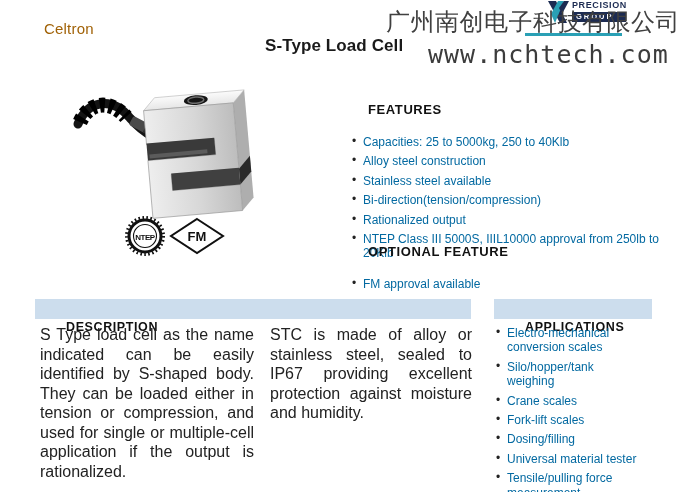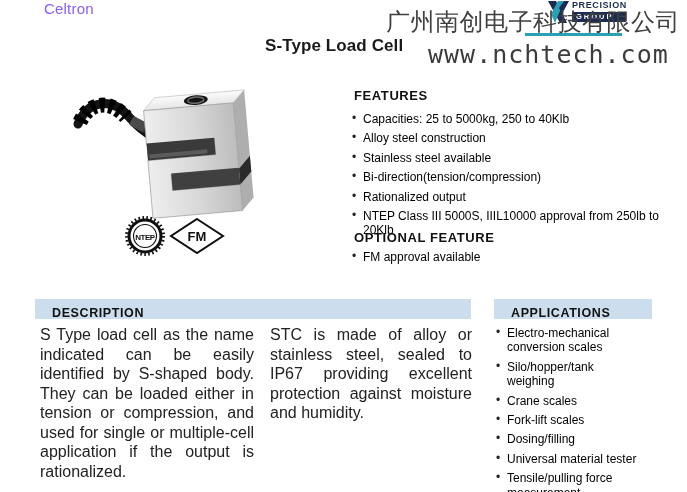"Celtron" .brand { color: #8b5cf6 -> #a16207; top: 0 -> 20px }
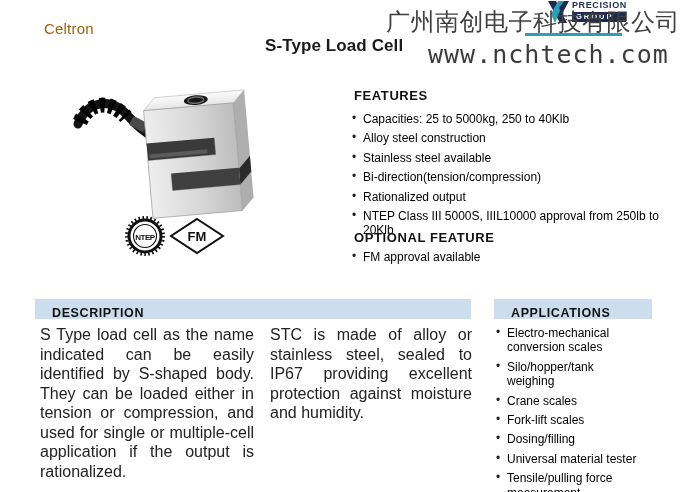"FEATURES" .sec-h { margin: 4px -> 18px }
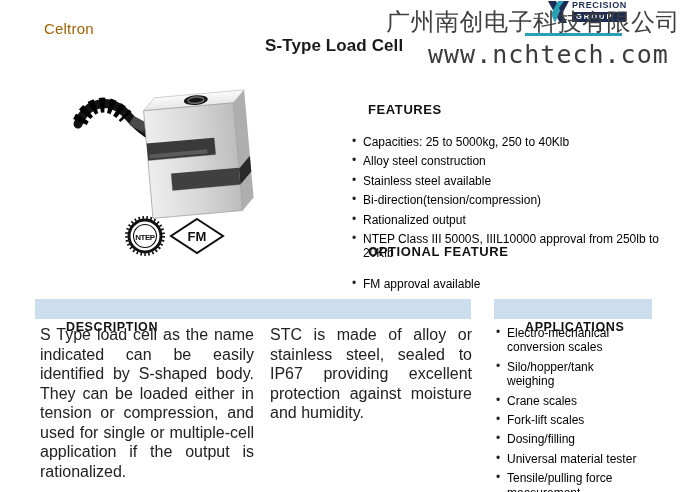"Capacities: 25 to 5000kg, 250" ul.blist li { color: #000000 -> #0369a1 }
